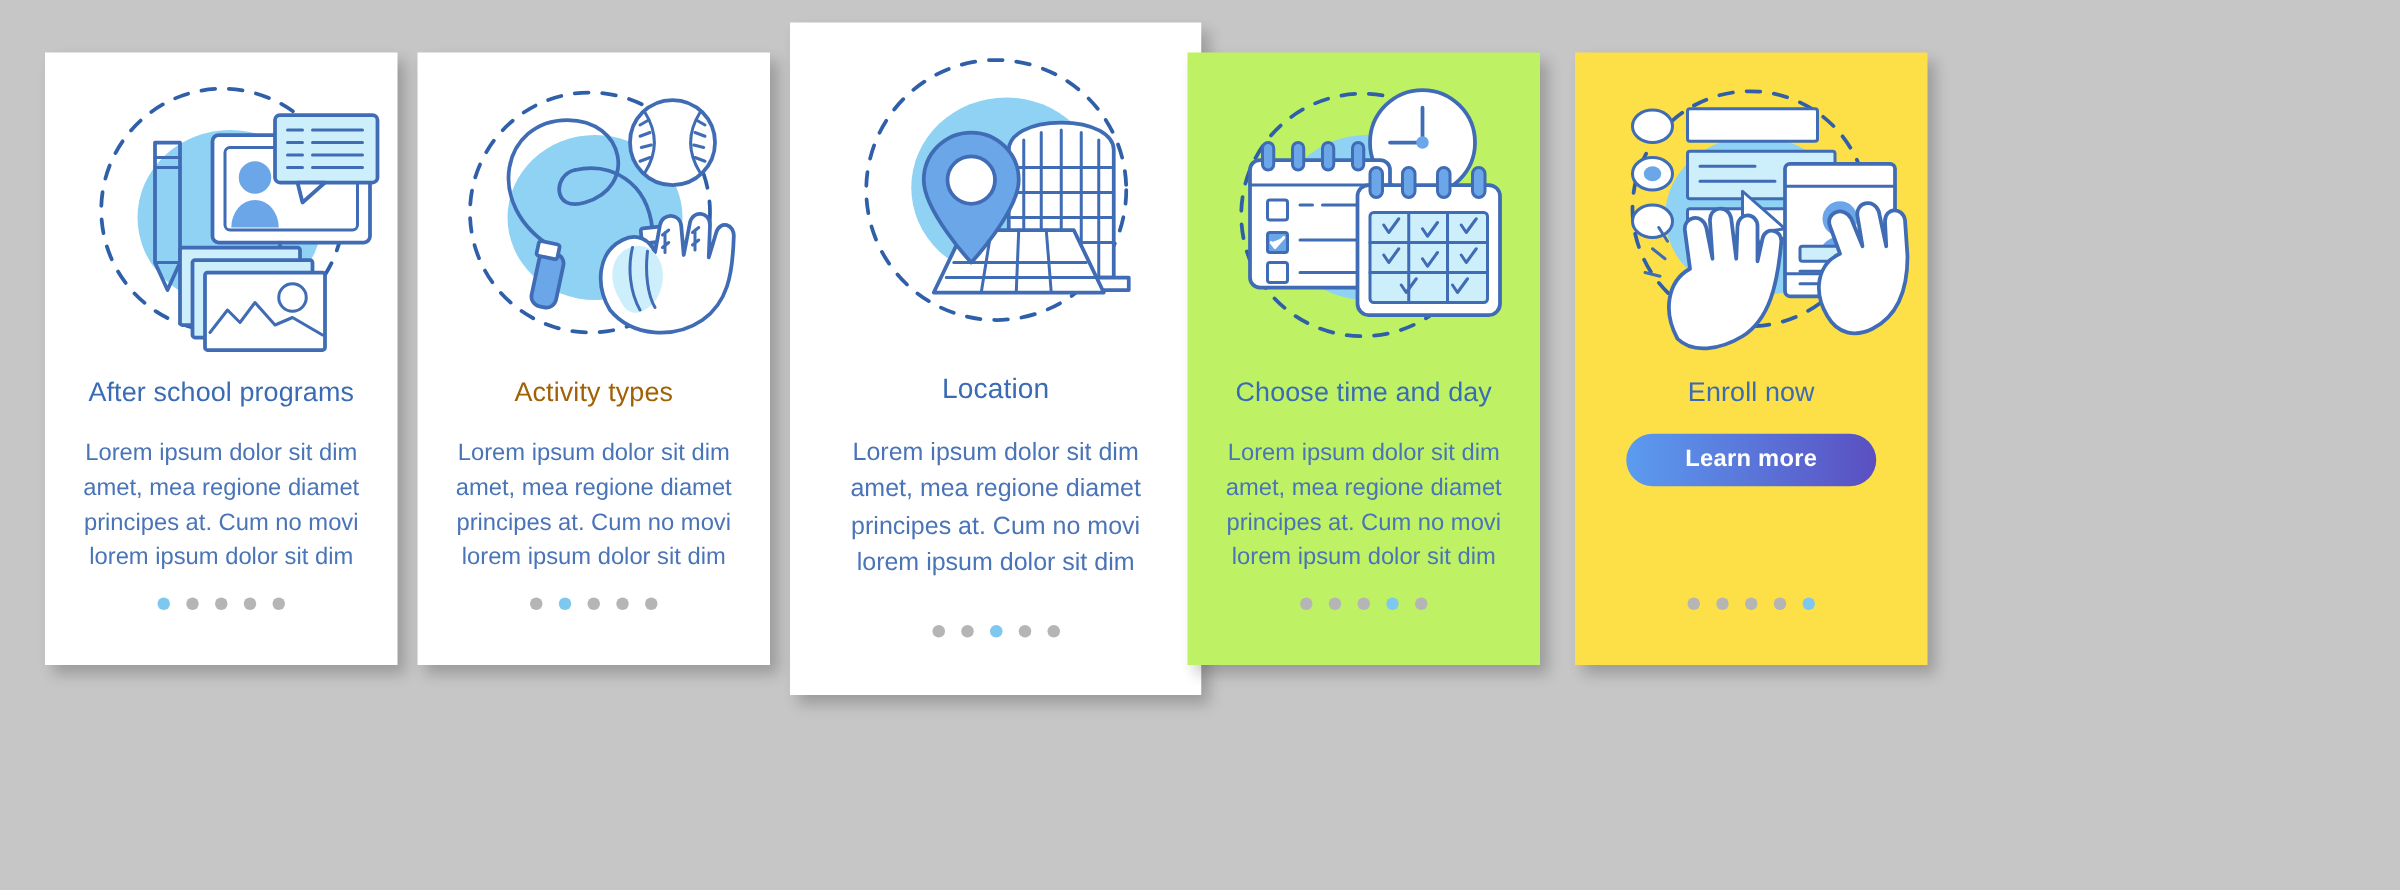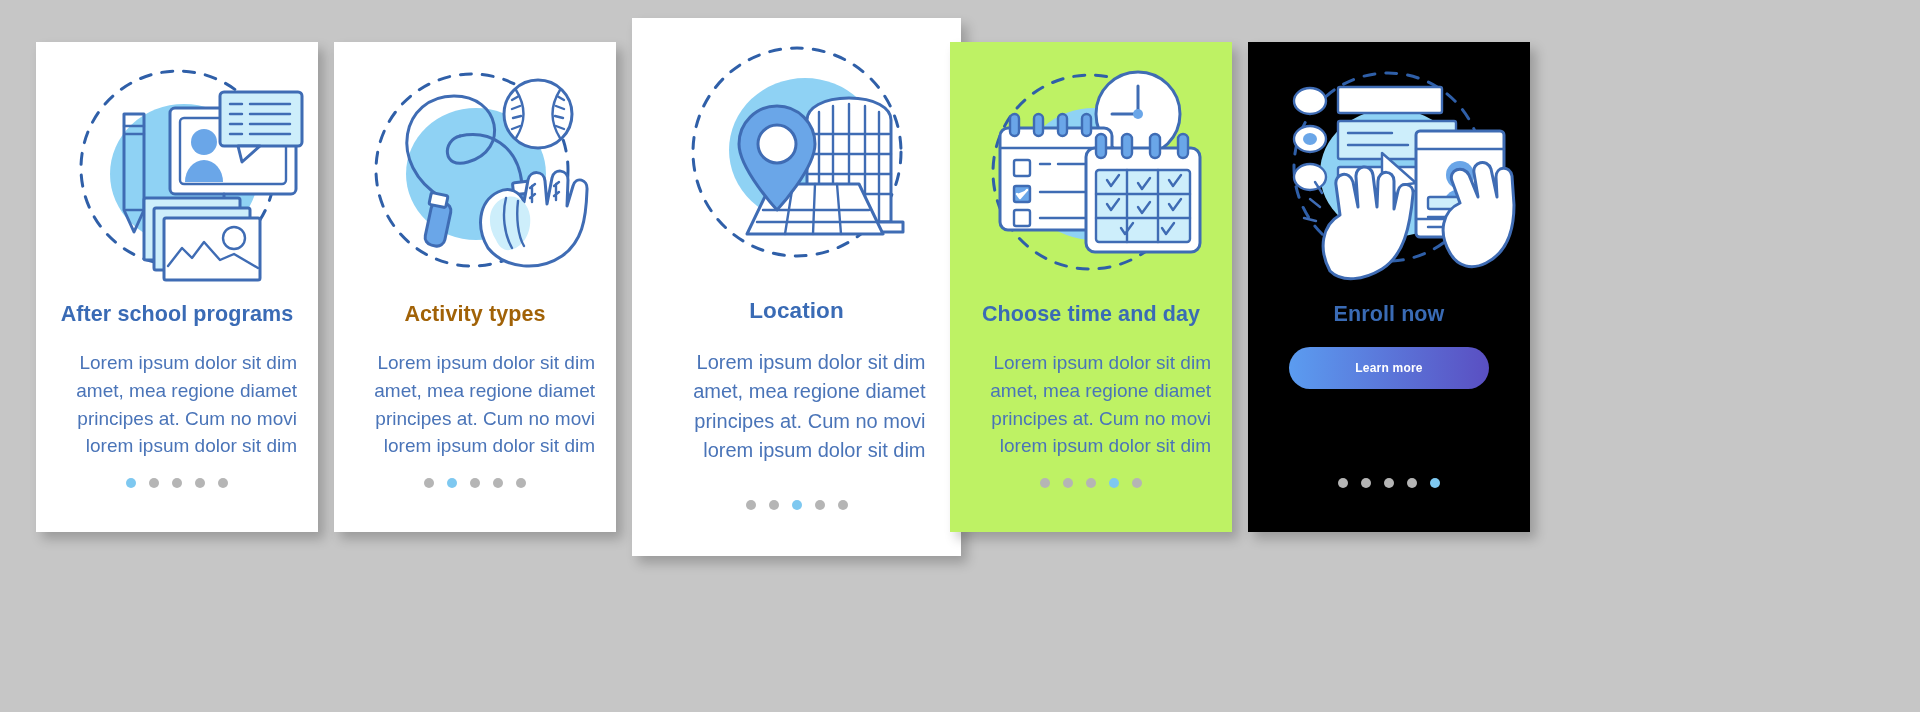"After school programs" .title { font-weight: bold -> normal }
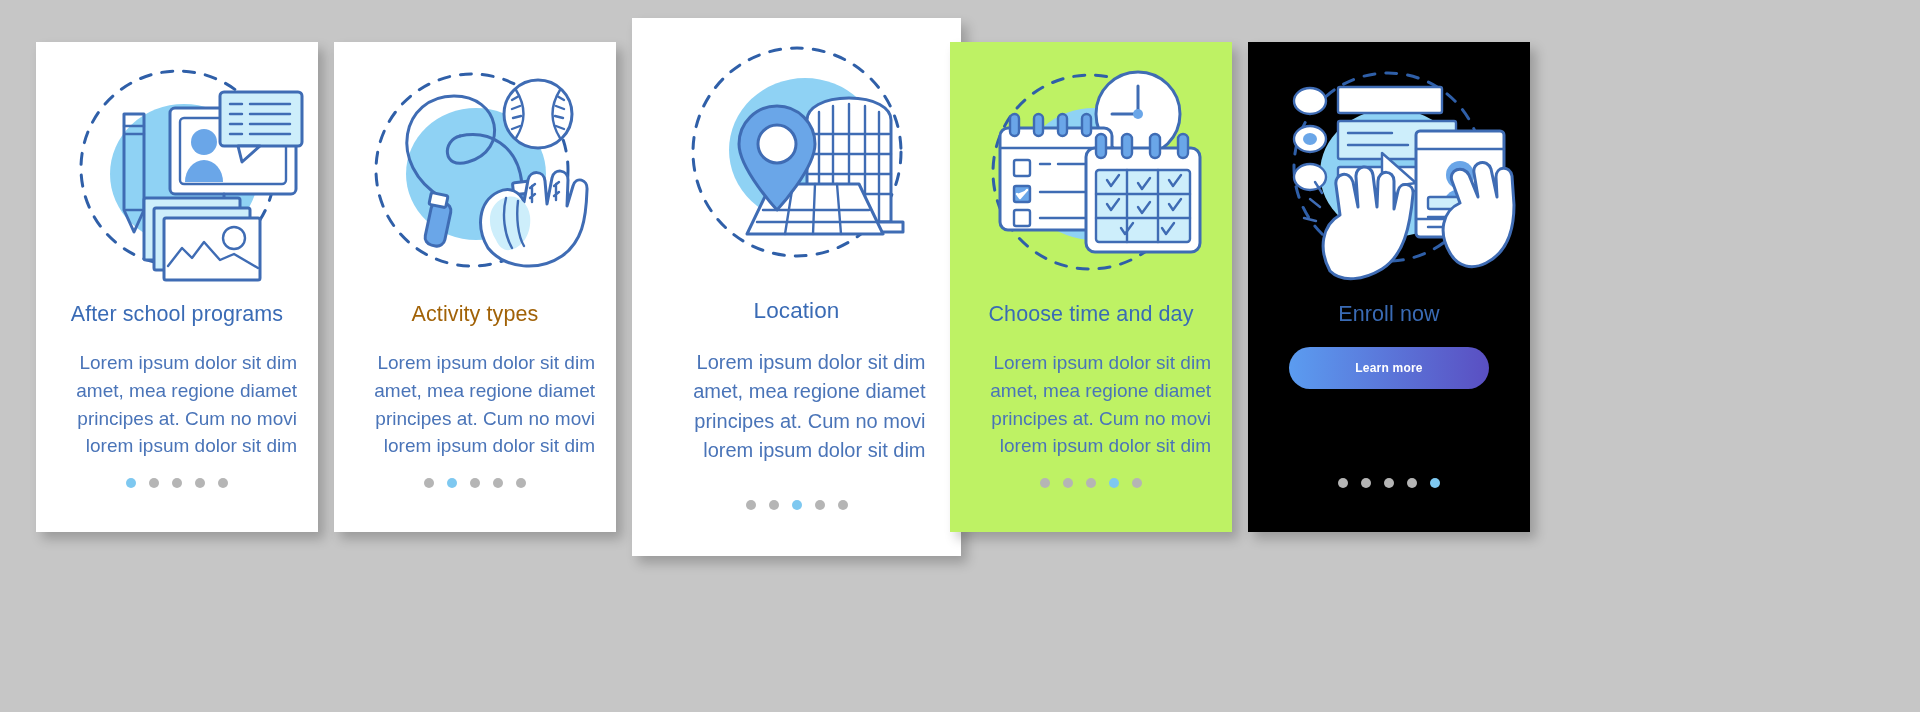"Enroll now" div.card { background: #000000 -> #fde047; margin-left: none -> 12px }
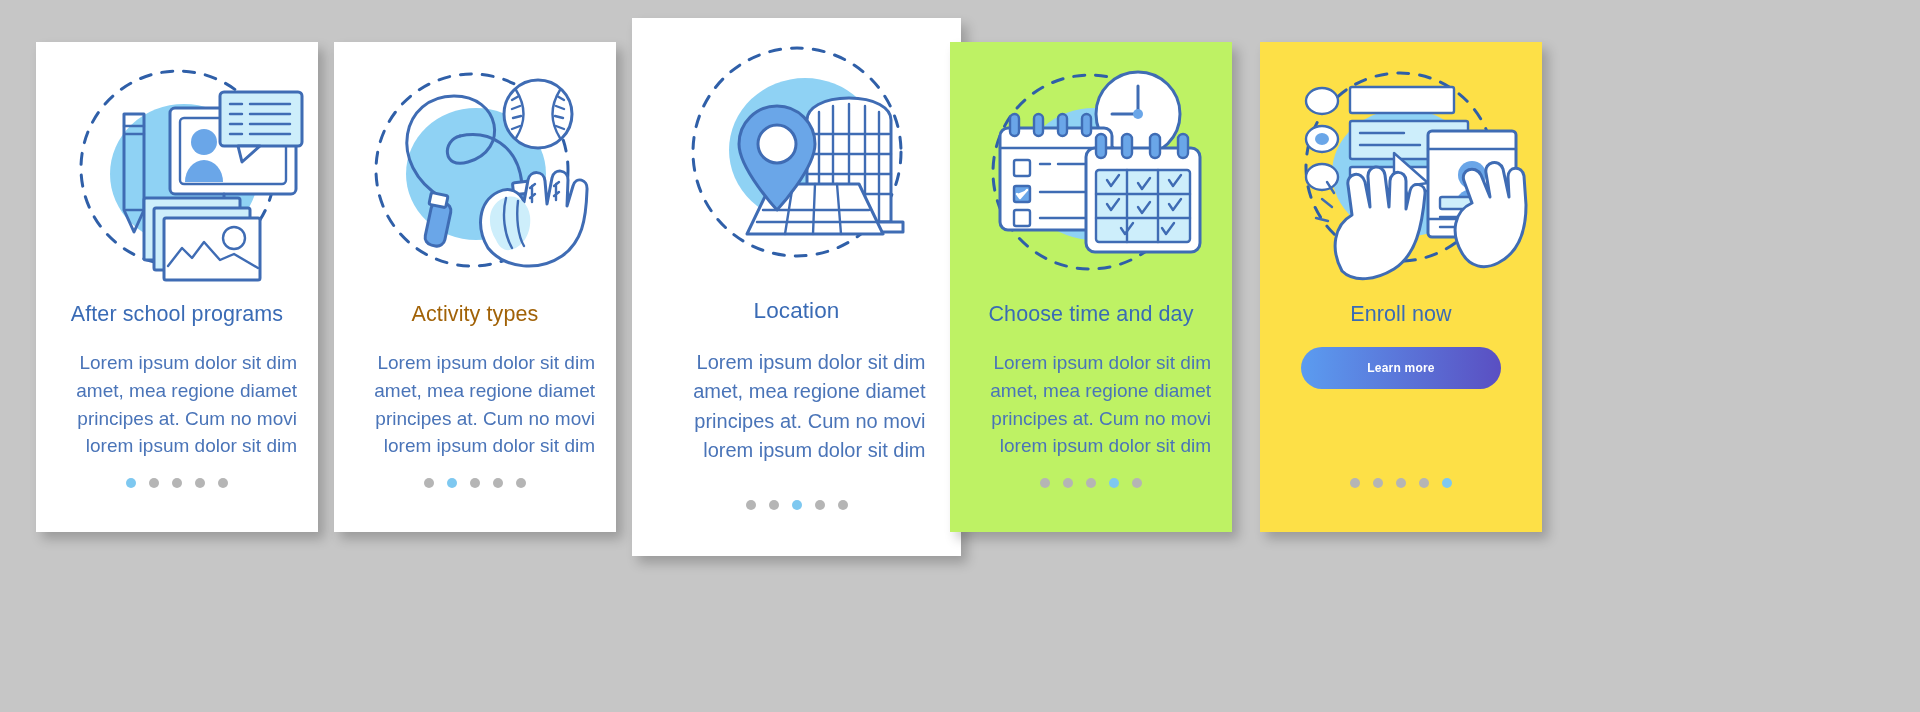"Lorem ipsum dolor sit dim" .desc { text-align: right -> center }
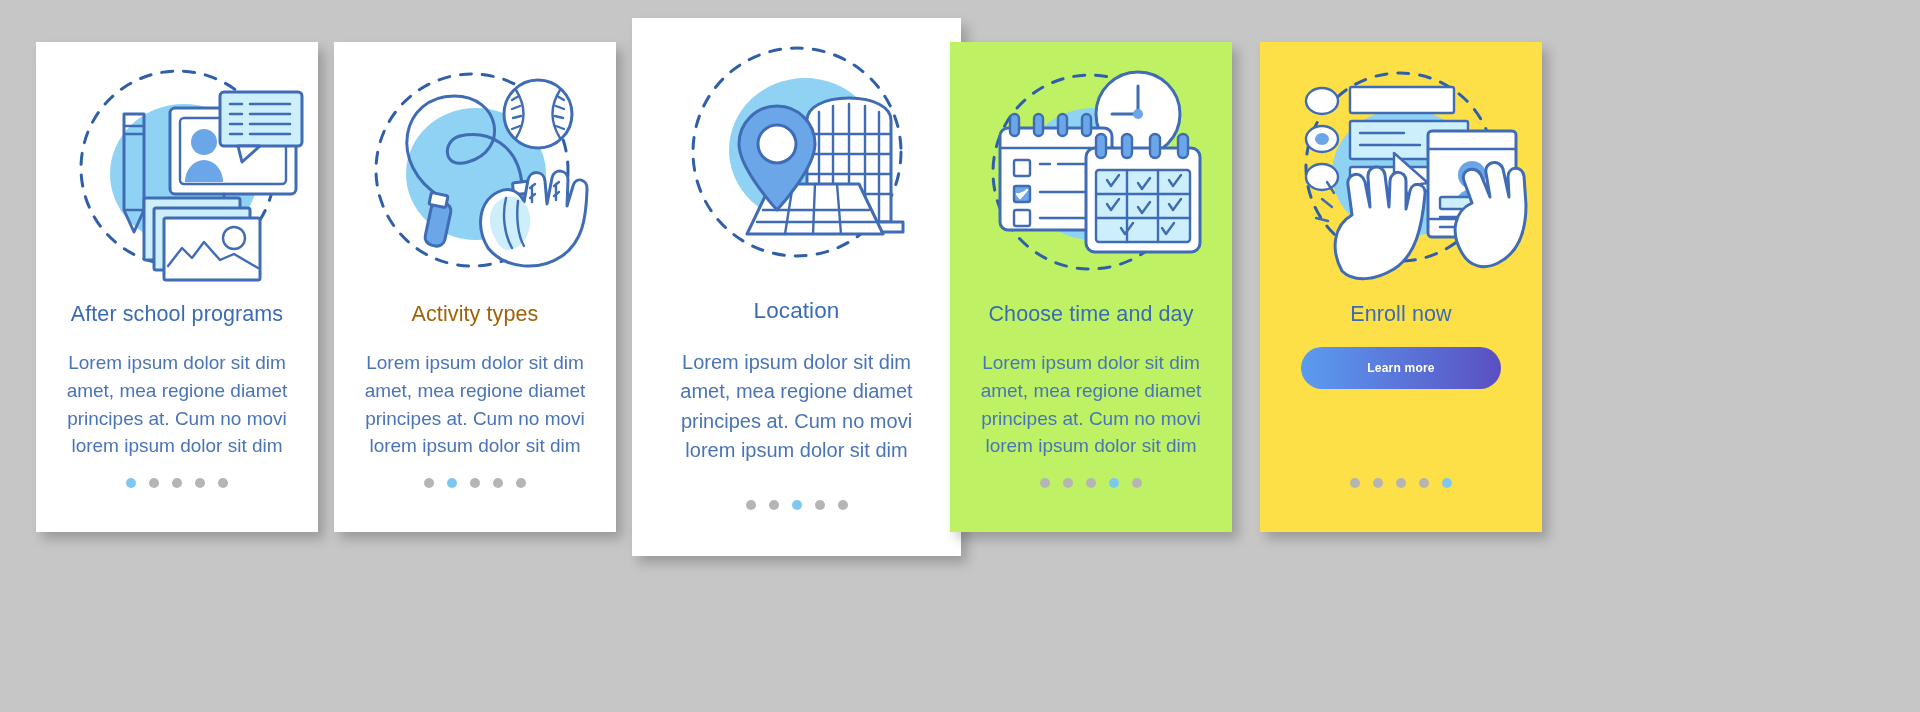"Learn more" .cta { font-size: 12px -> 19px }
